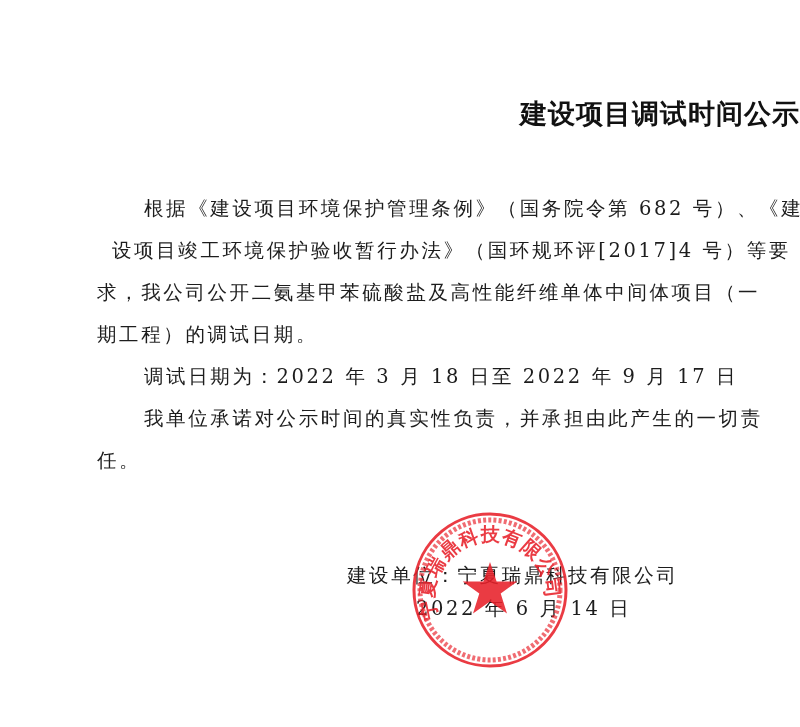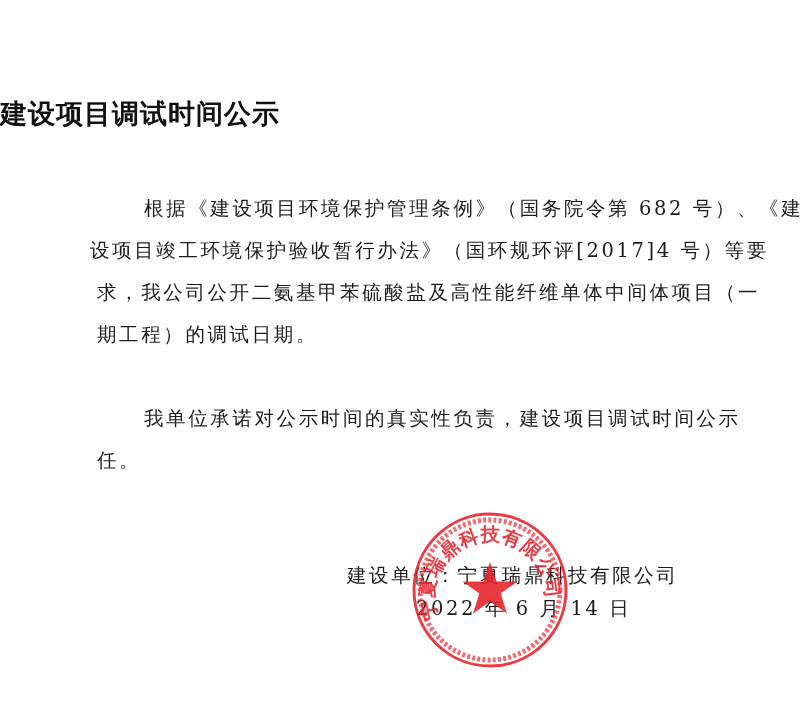"建设项目调试时间公示" .title { text-align: left -> right }
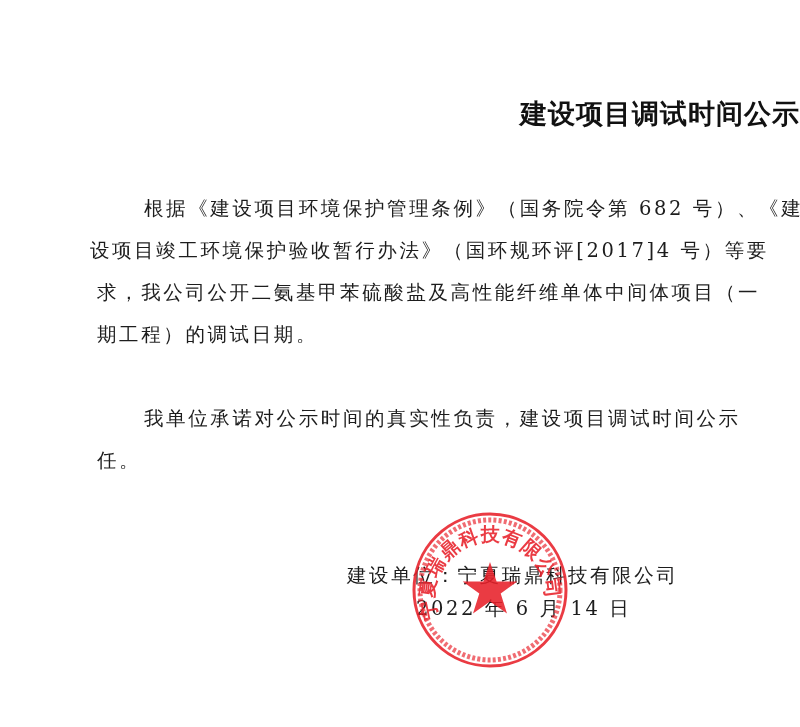"设项目竣工环境保护验收暂行办法》（国环规环评[2017]4 号）等要" .l2 { left: 90px -> 112px }
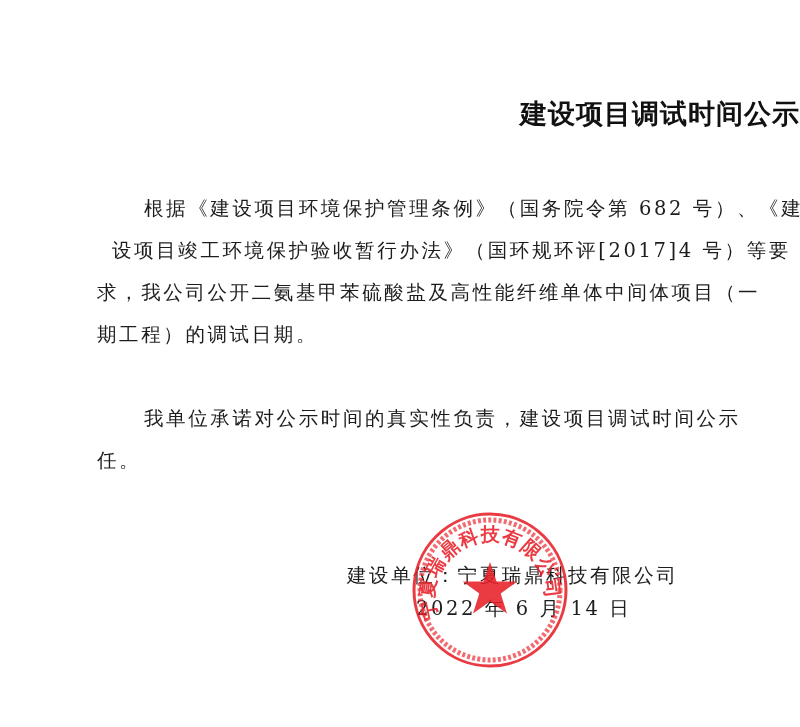"调试日期为：2022 年 3 月 18" div.line { html: none -> <div>调试日期为：2022 年 3 月 18 日至 2022 年 9 月 17 日</div> }
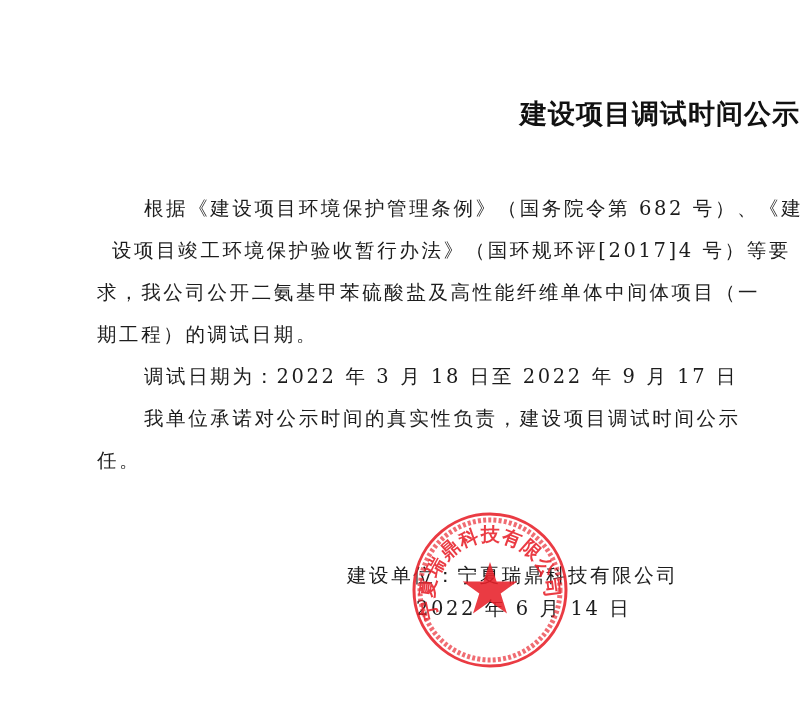"我单位承诺对公示时间的真实性负责，建设项目调试时间公示" div.line { text: 建设项目调试时间公示 -> 并承担由此产生的一切责 }
